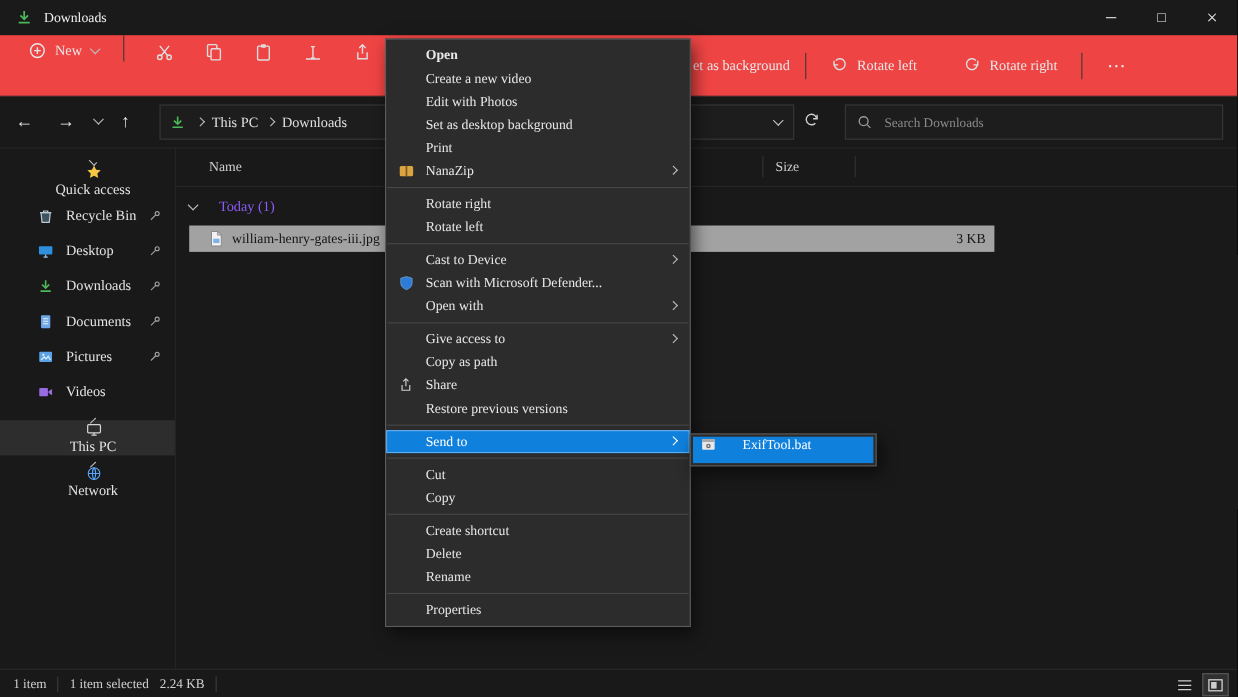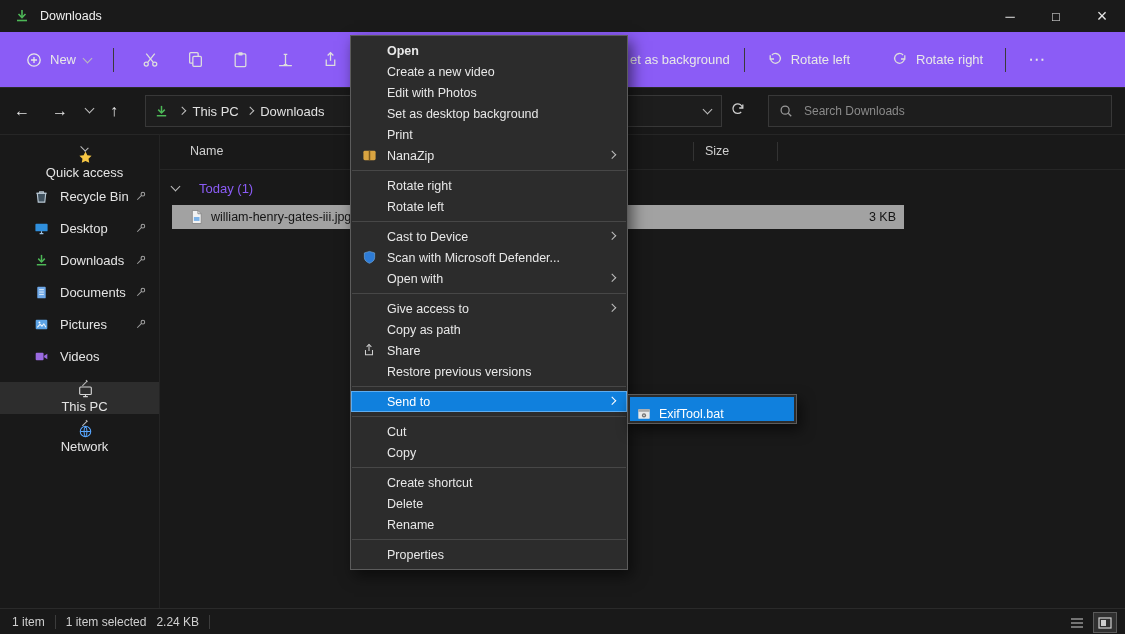"Downloads" .win { font-family: Liberation Sans, sans-serif -> Liberation Serif, serif }
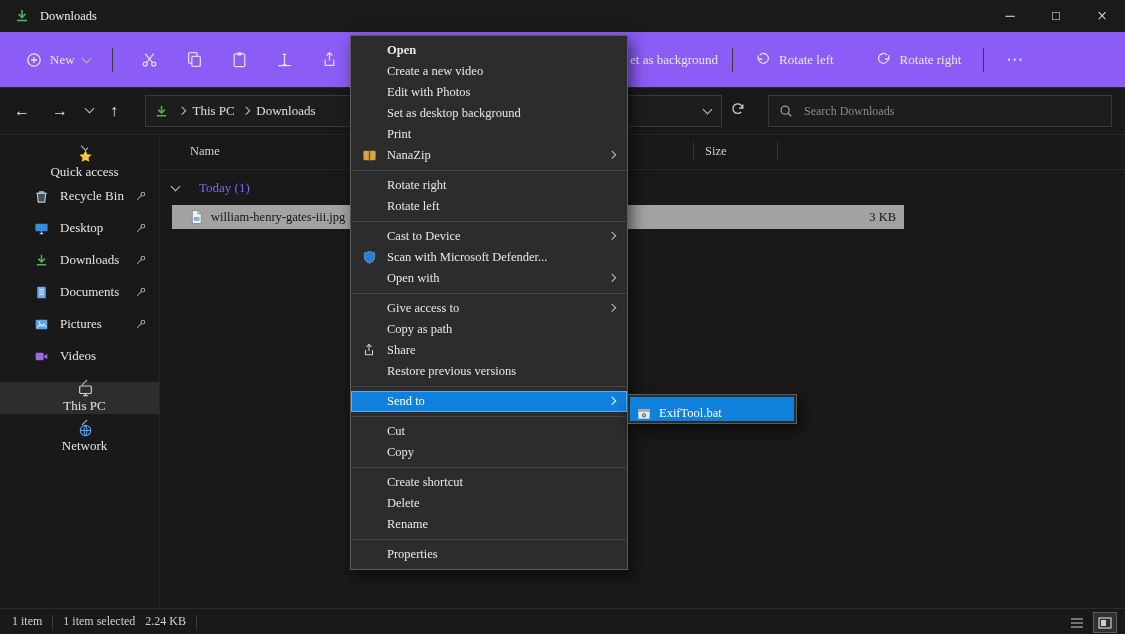"New" .toolbar { align-items: center -> flex-start; background: #8b5cf6 -> #ef4444 }
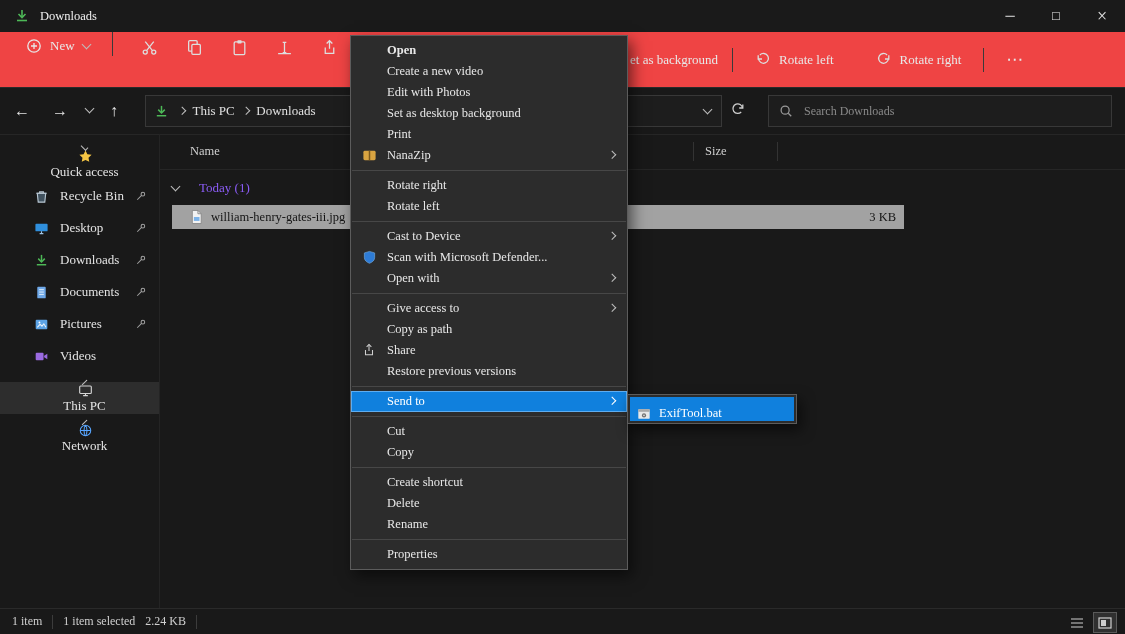"ExifTool.bat" .smi { align-items: flex-end -> flex-start; gap: 8px -> 24px }
